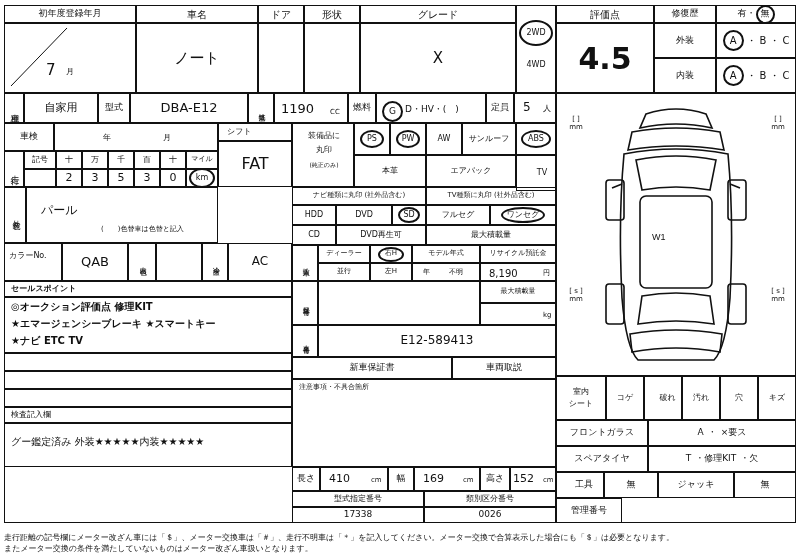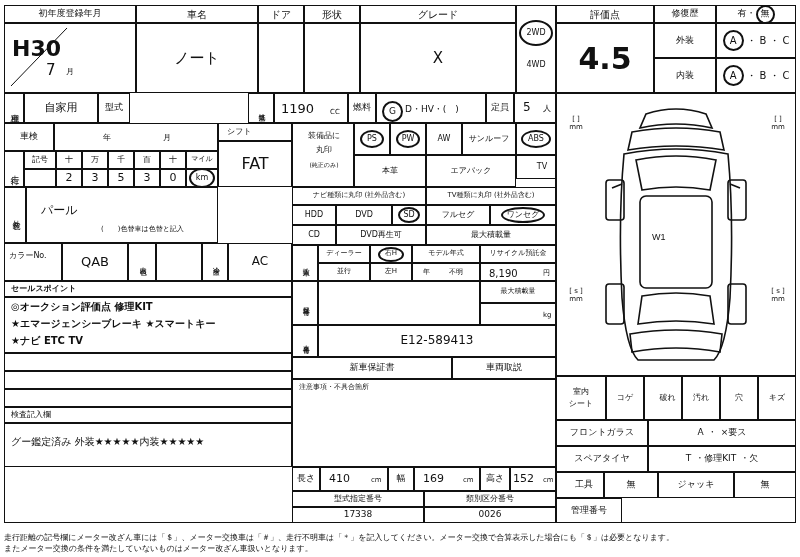"H30" div.lbl { html: <div>H30</div> -> none }
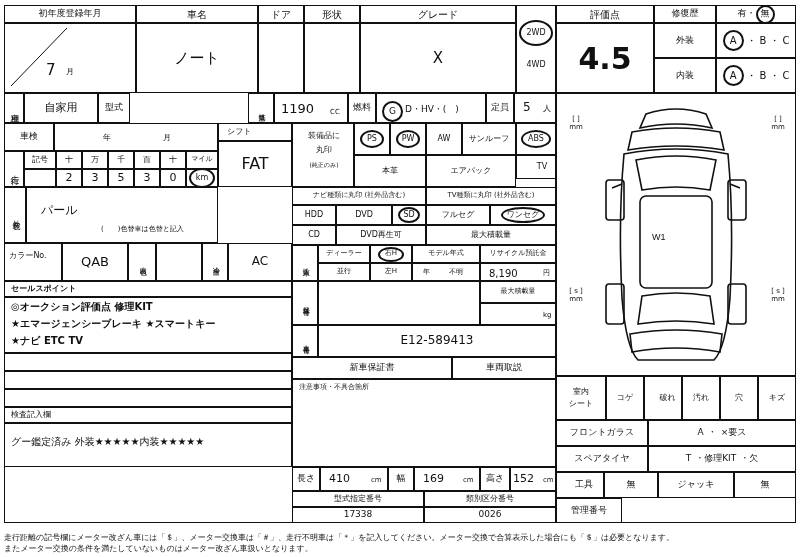"DBA-E12" div.bx { html: none -> <div>DBA-E12</div> }
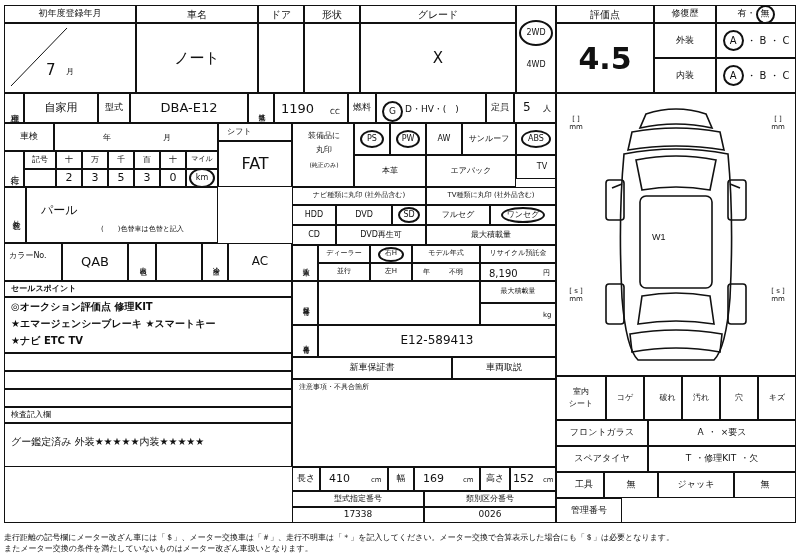"TV" div.bx { height: 24px -> 36px }
